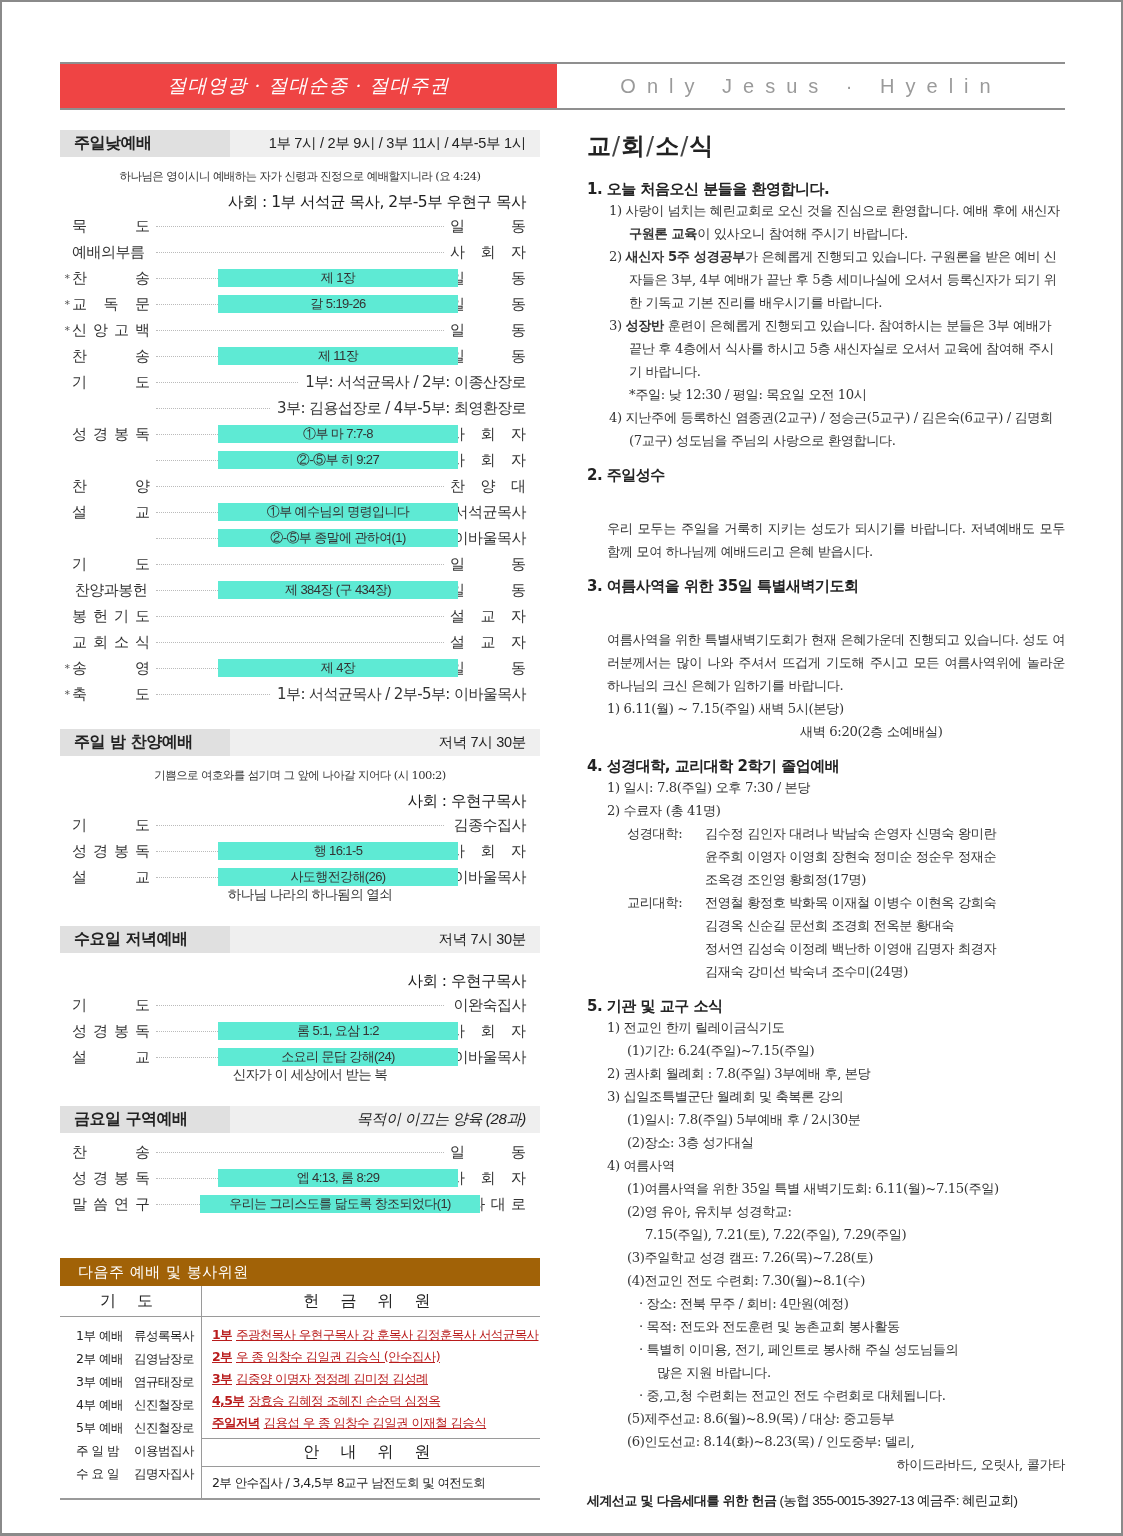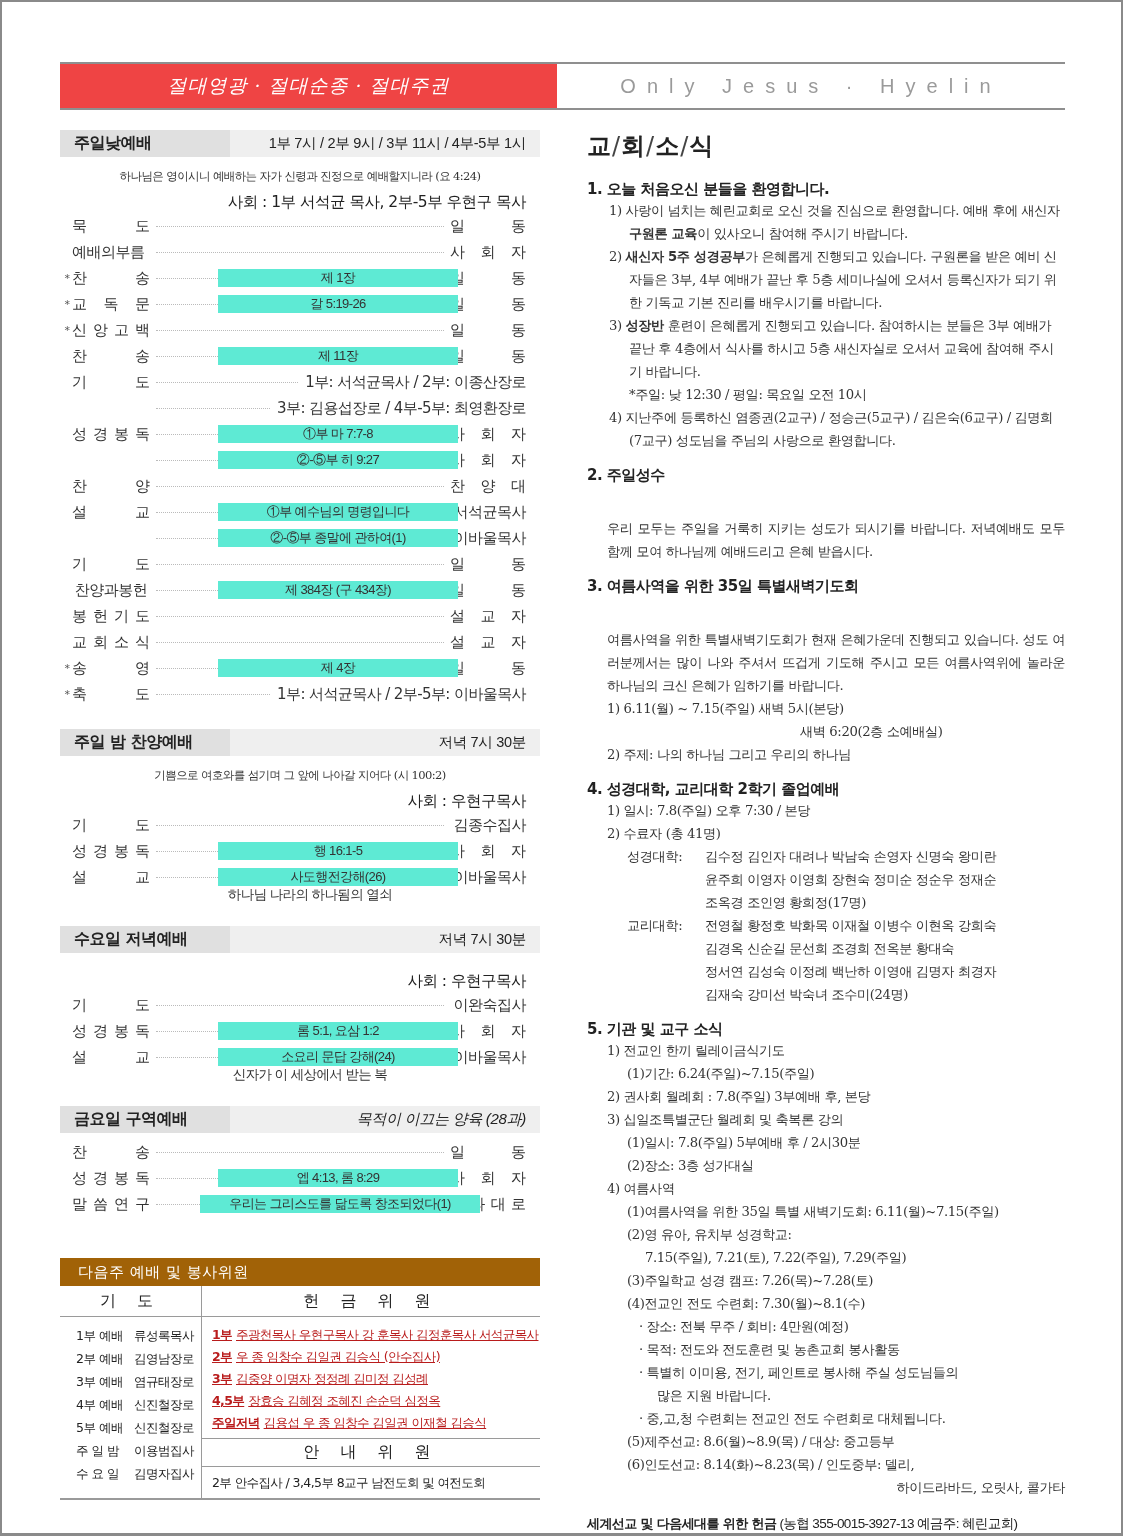"2) 주제: 나의 하나님 그리고" div.sub2 { html: <div>2) 주제: 나의 하나님 그리고 우리의 하나님</div> -> none }
